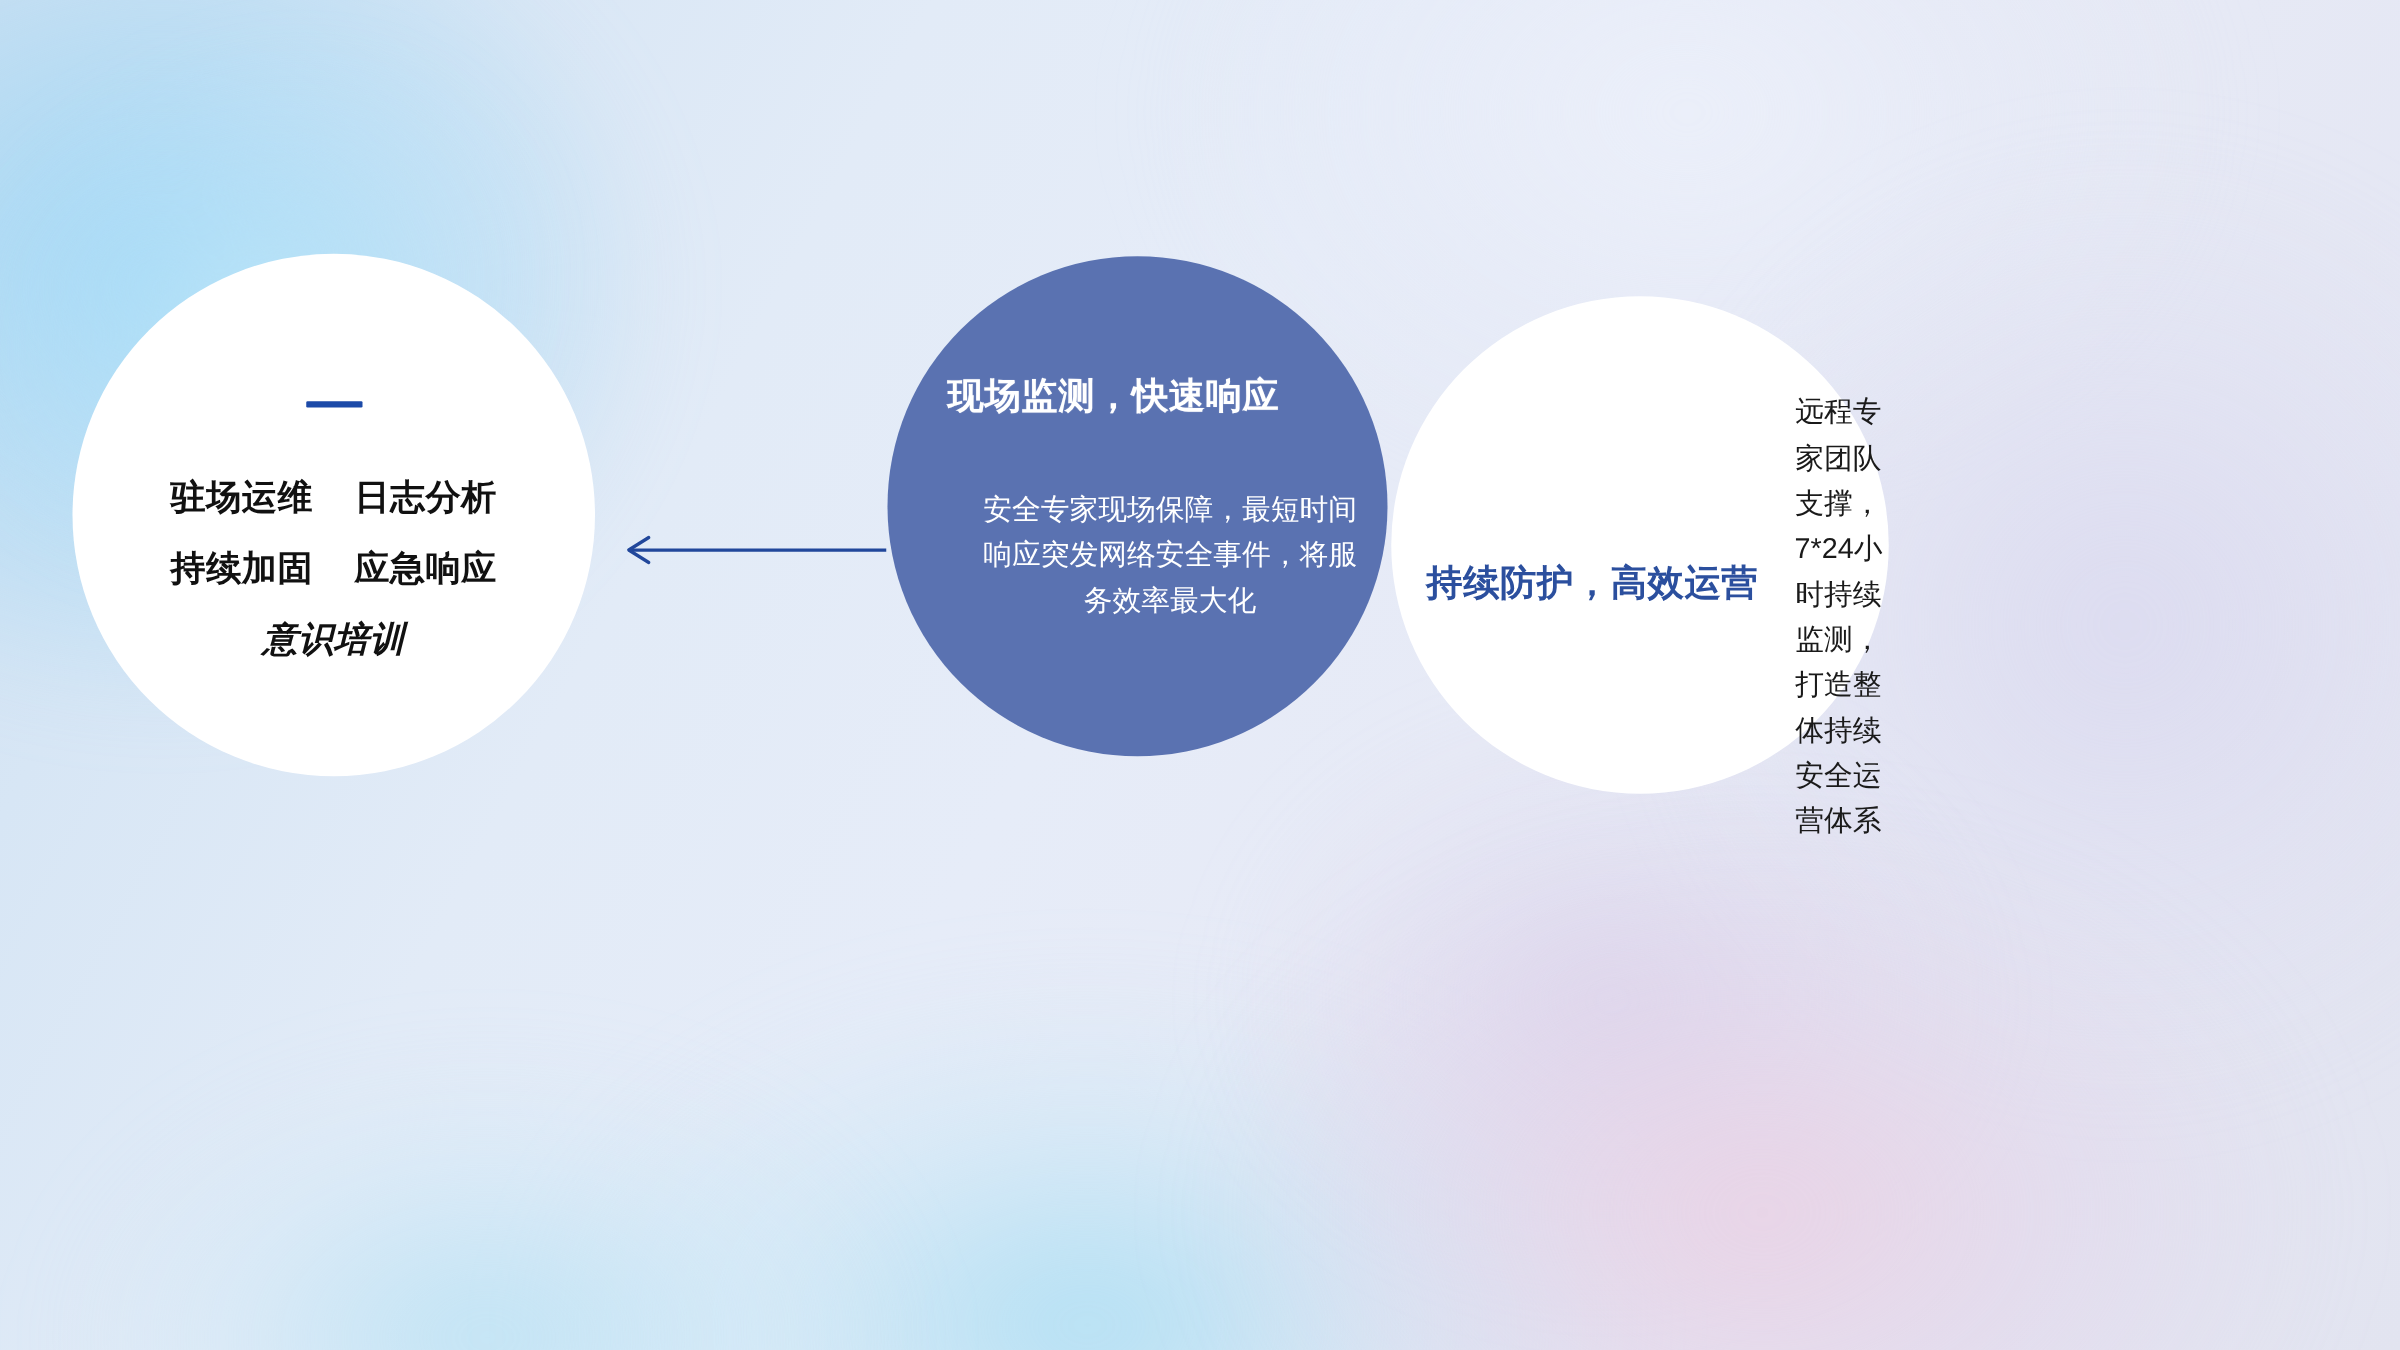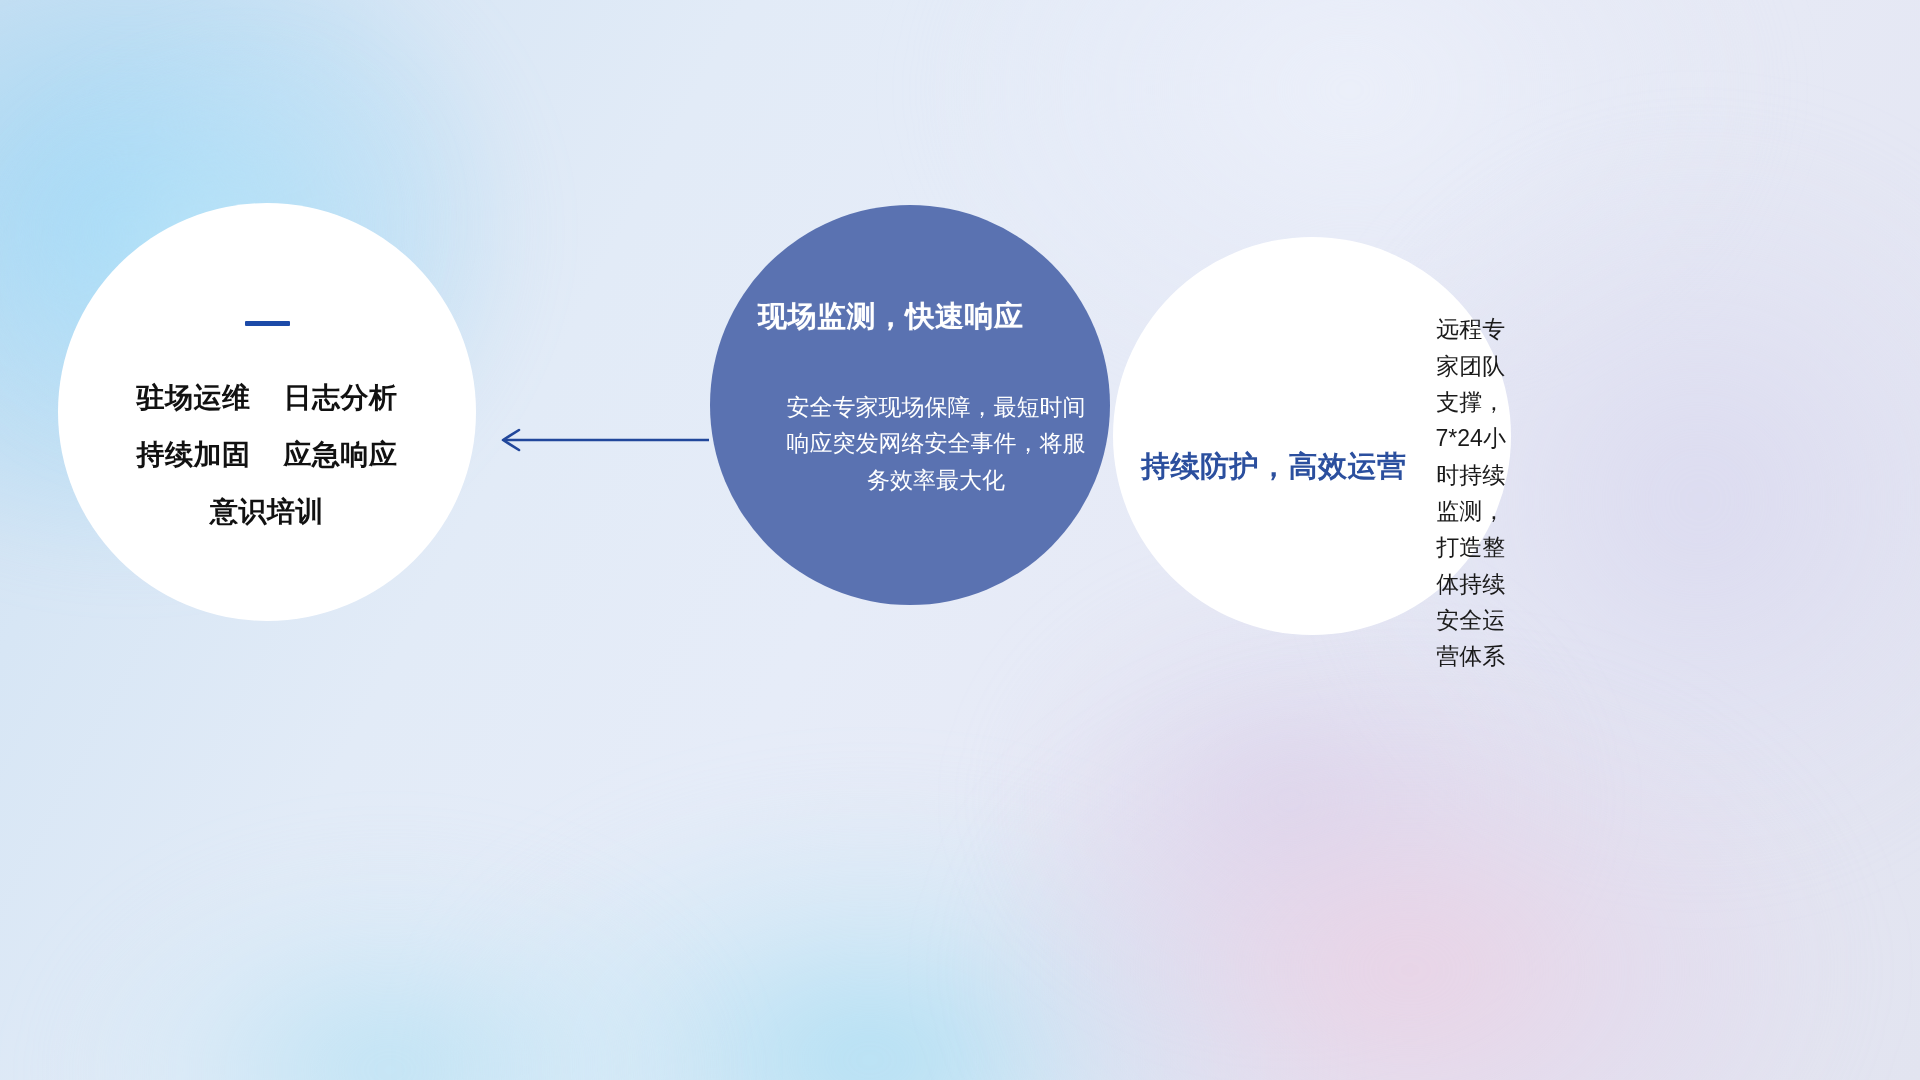"意识培训" .left-line:last-child { font-style: none -> italic }
